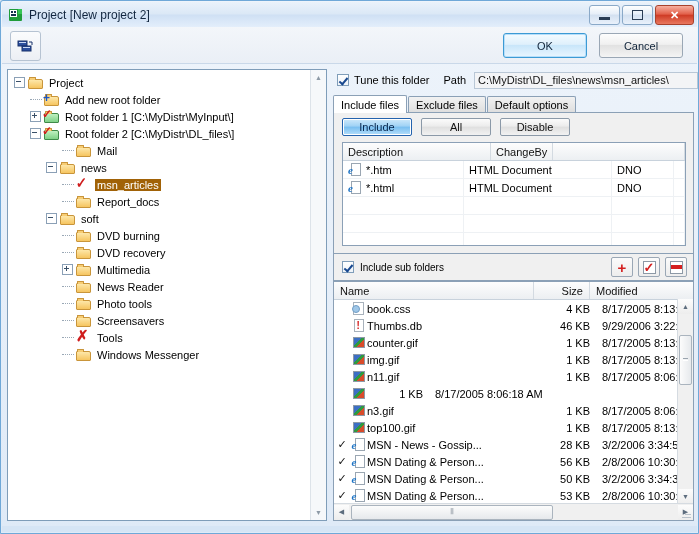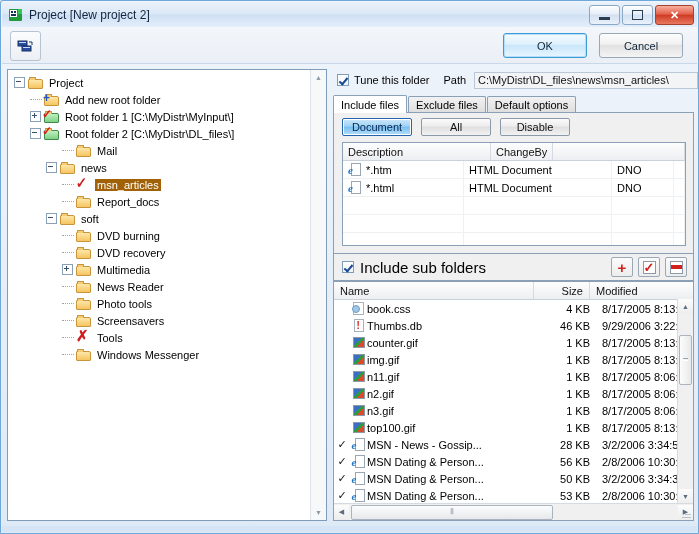"Document" div.sbtn { text: Document -> Include }
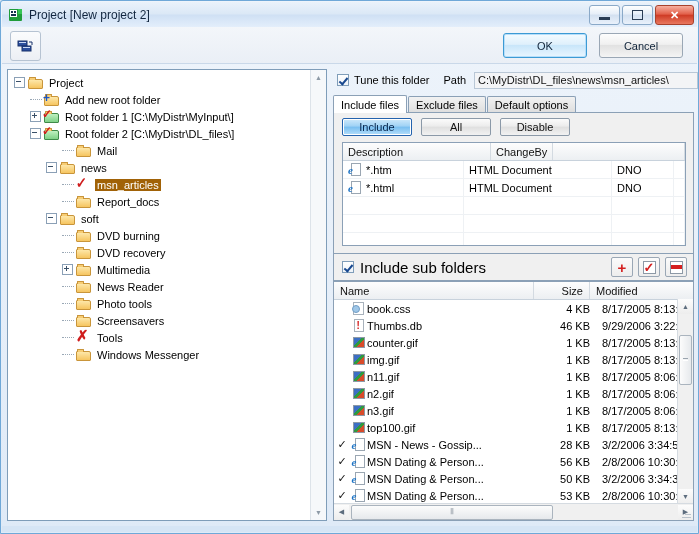"Include sub folders" .sub-label { font-size: 15px -> 10px }
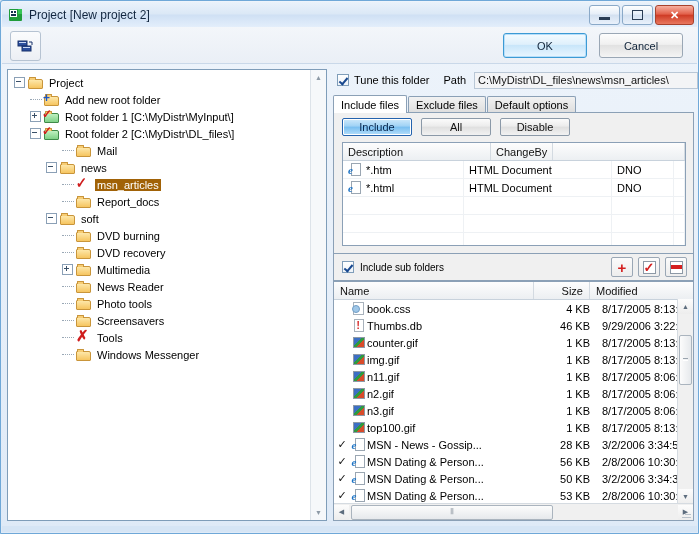"n2.gif" span.f-name { html: <span>n2.gif</span> -> none }
